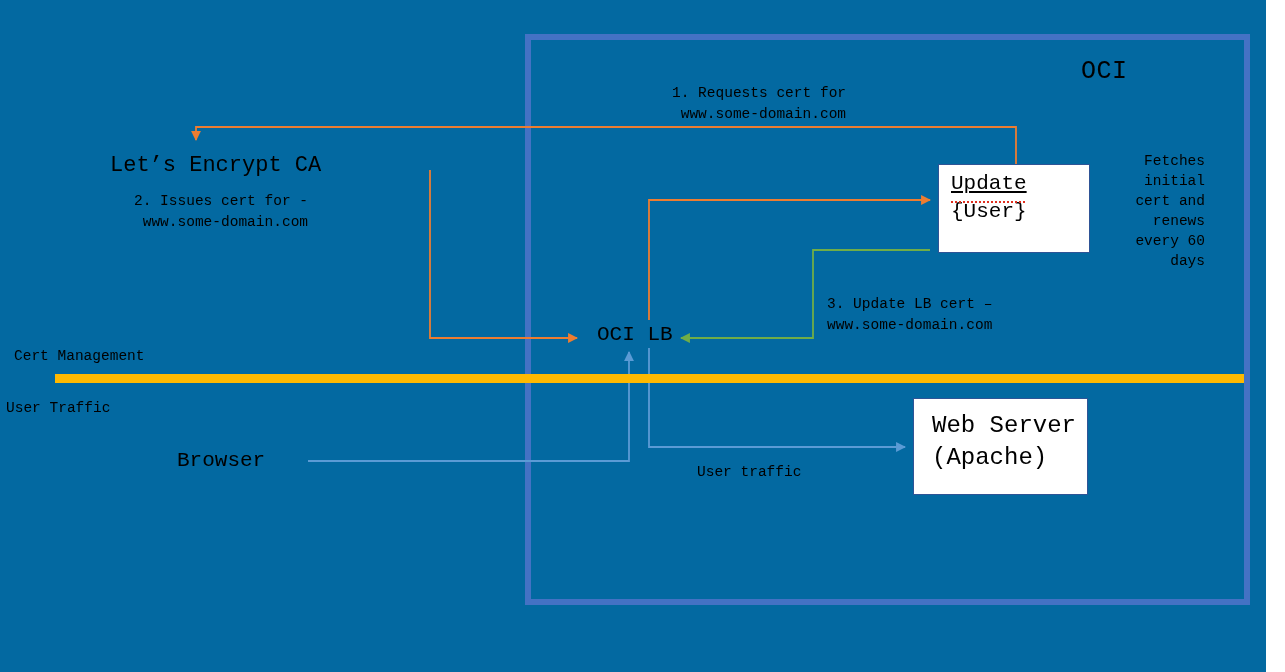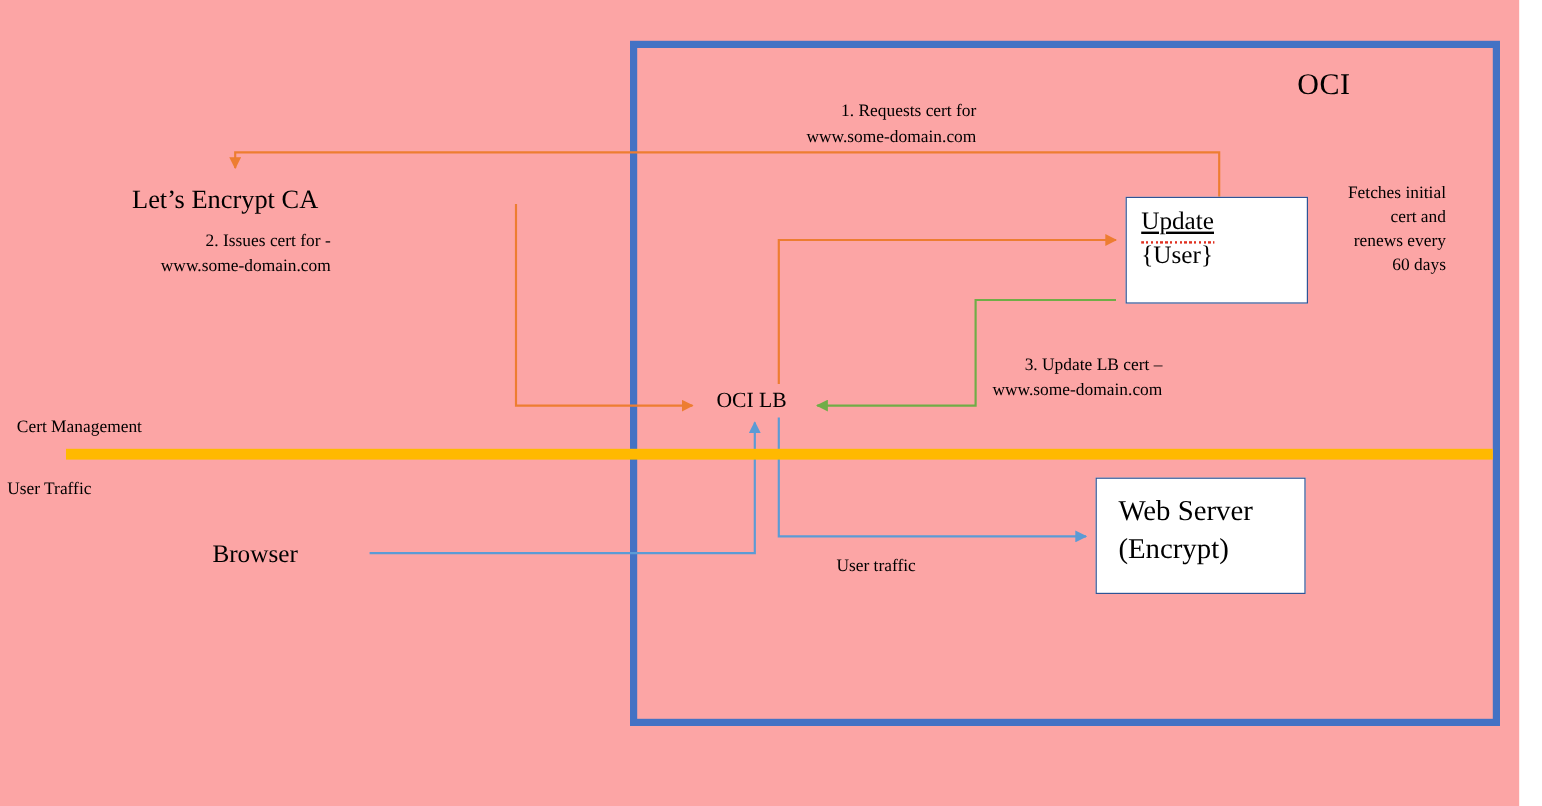"OCI" #canvas { background: #fca5a5 -> #0369a1; font-family: Liberation Serif, serif -> Liberation Mono, monospace }
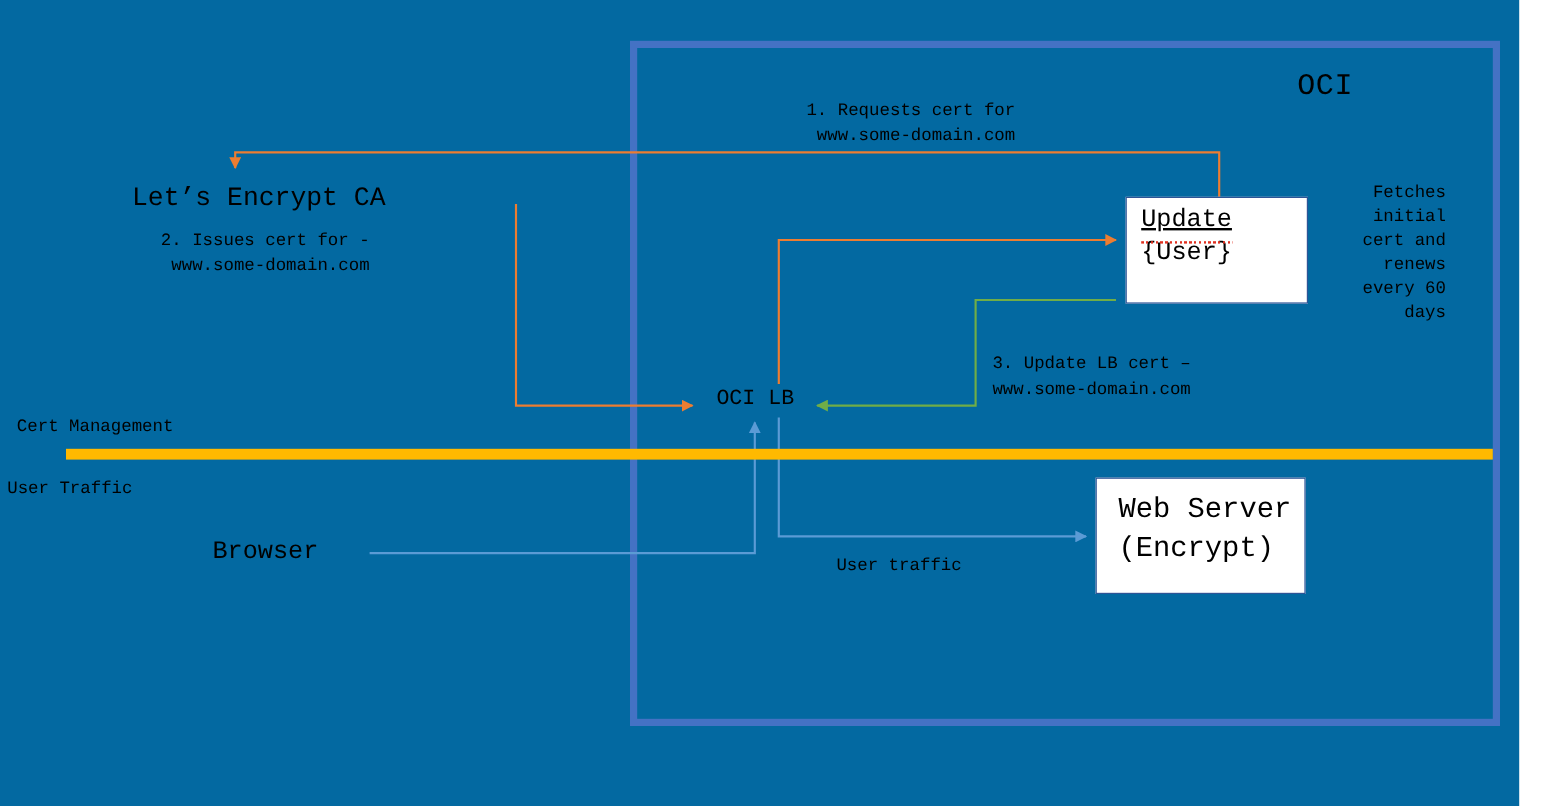"OCI LB" #ocilb-label { font-size: 18px -> 21px }
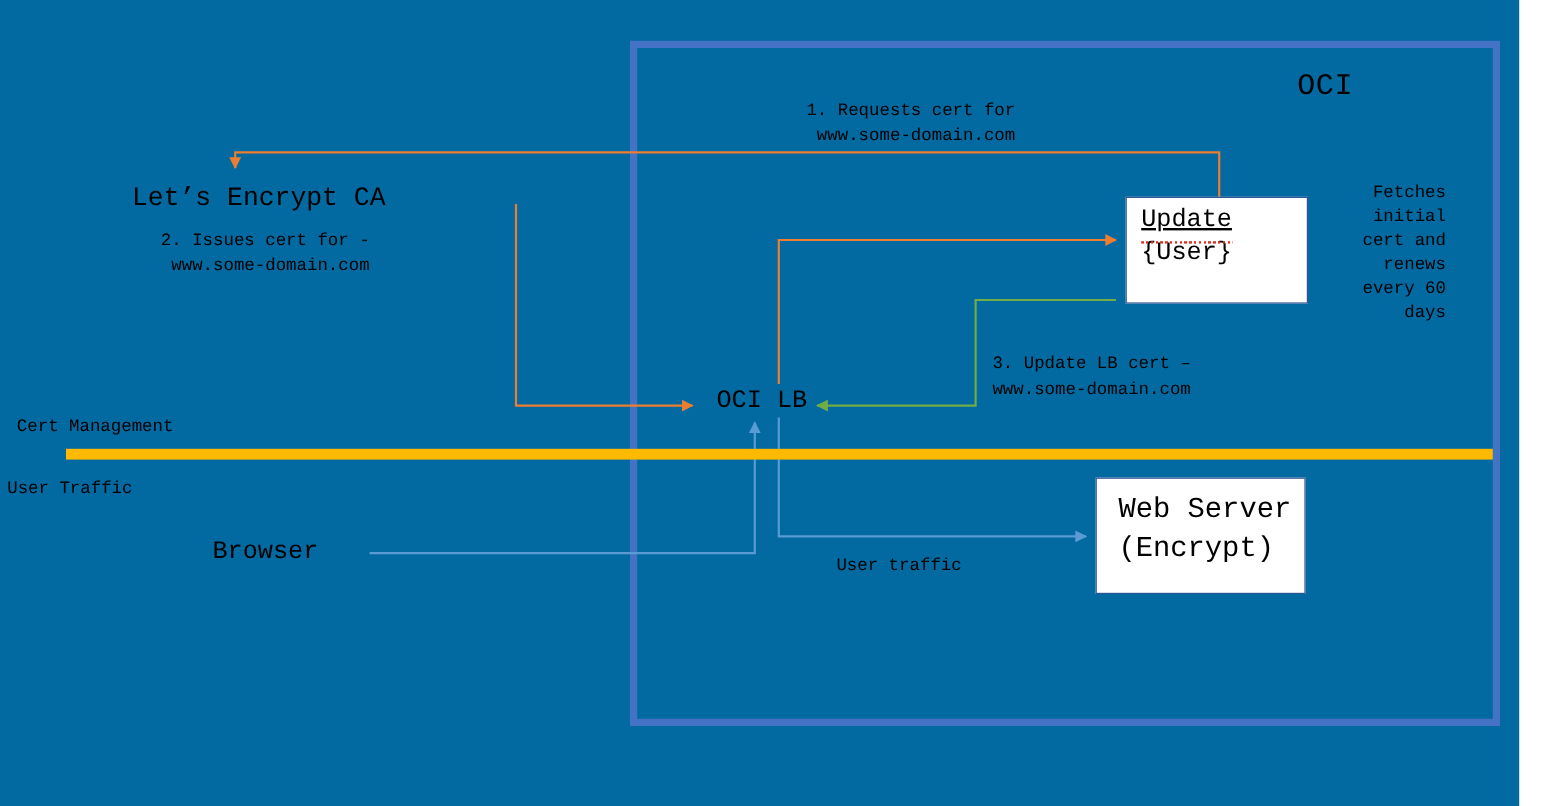"(Encrypt)" div { text: Encrypt -> Apache }
